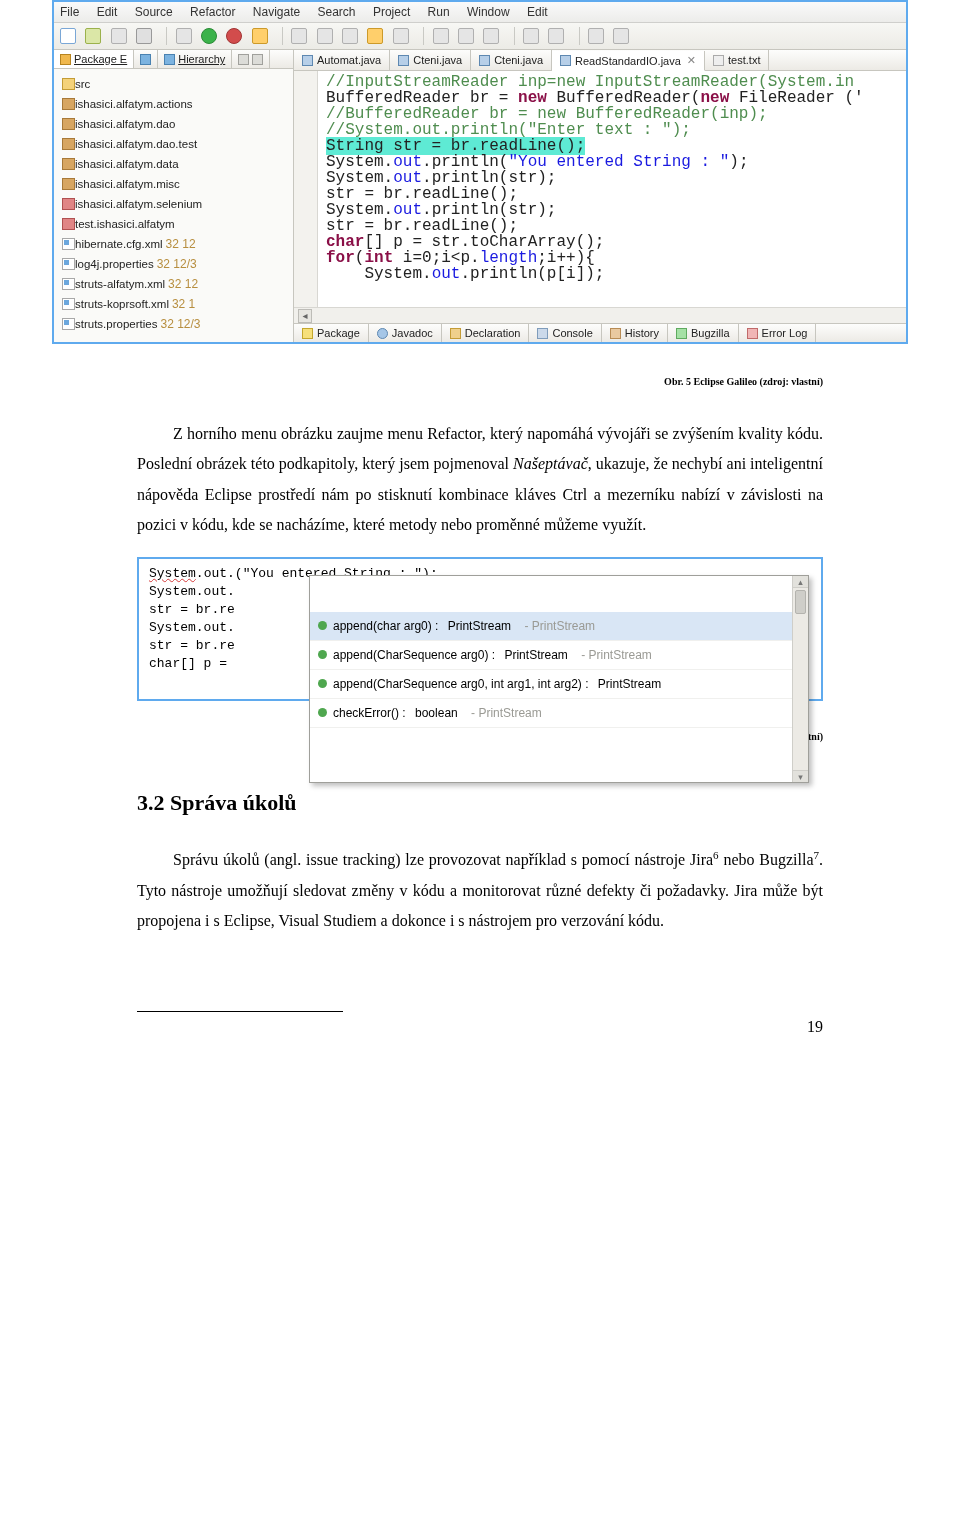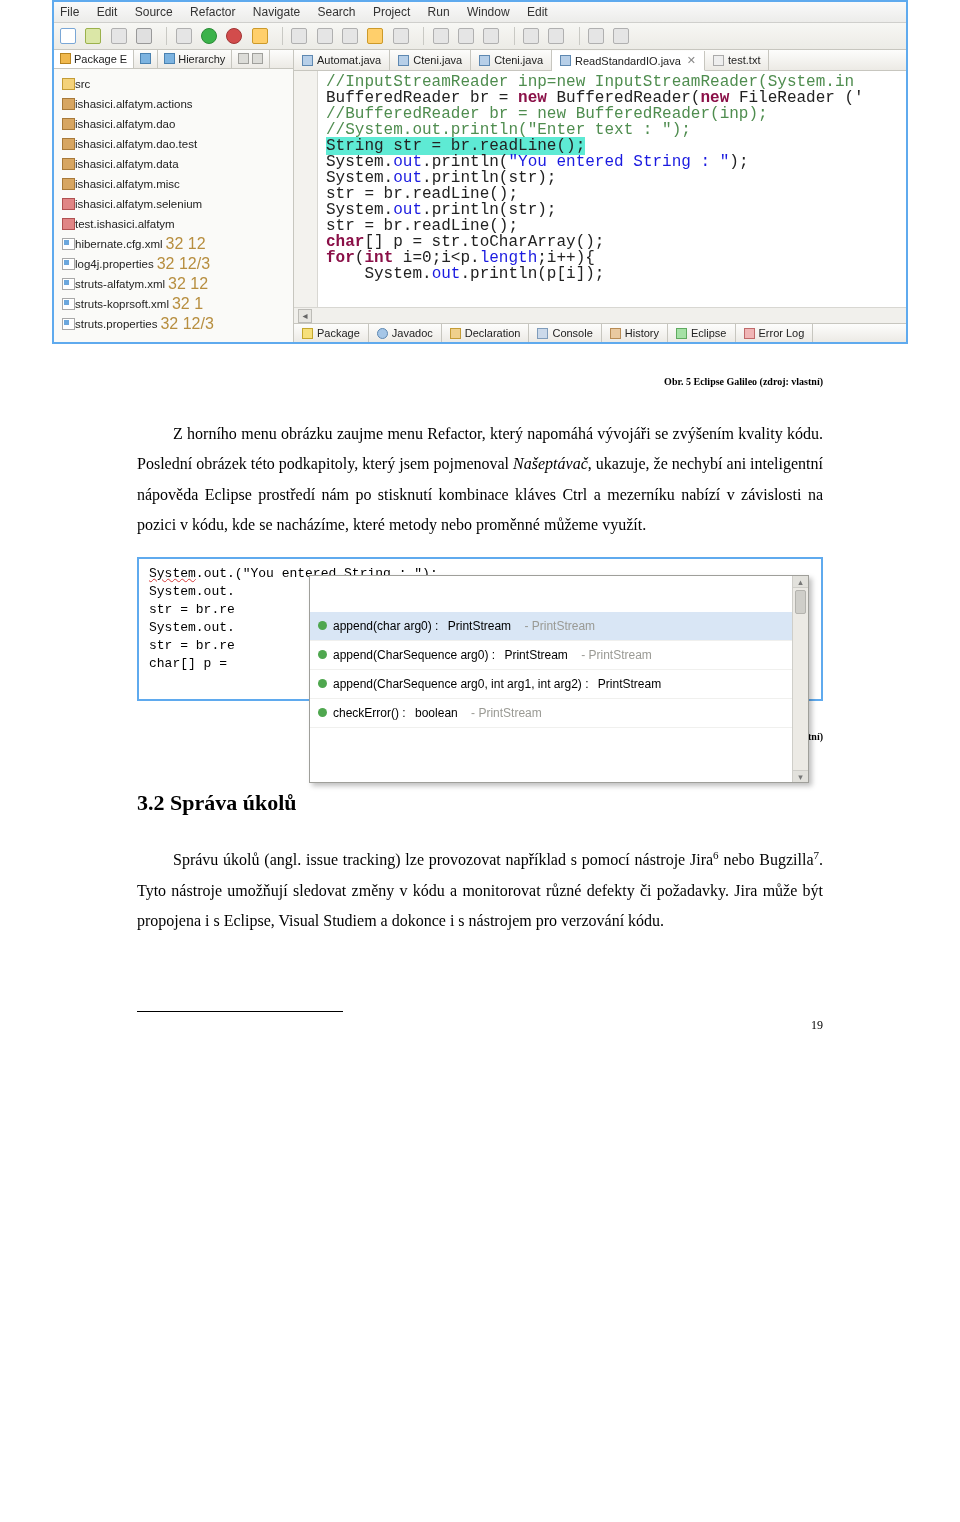"Package E" .pane-tab { align-items: flex-start -> center; text-decoration: none -> underline }
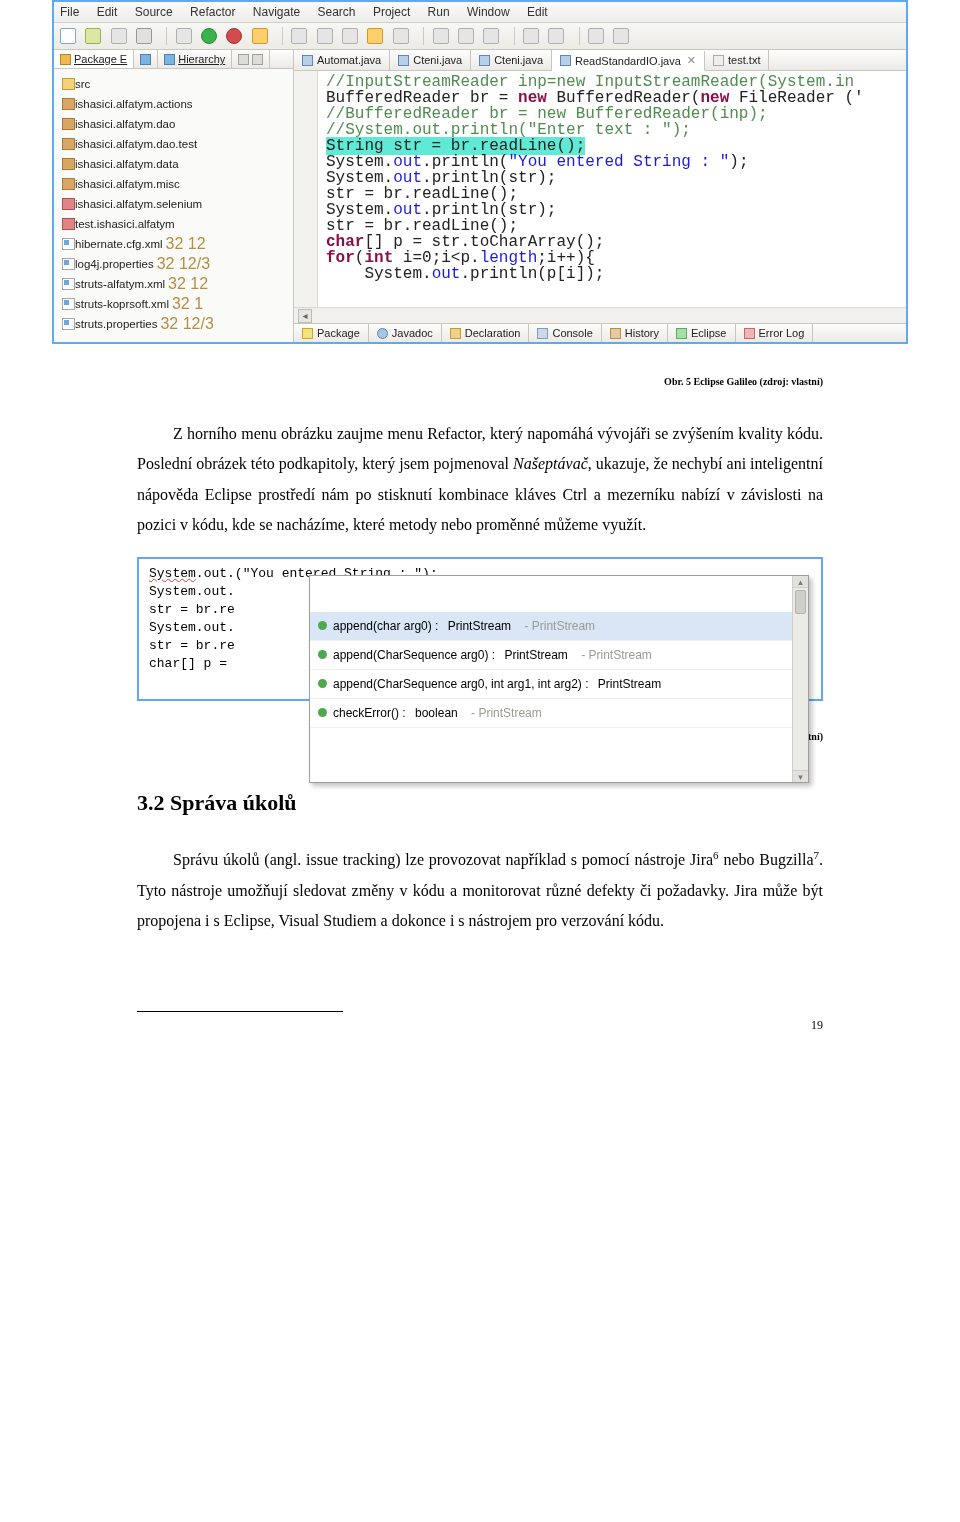"32 12" .revnote { font-size: 16px -> 12px }
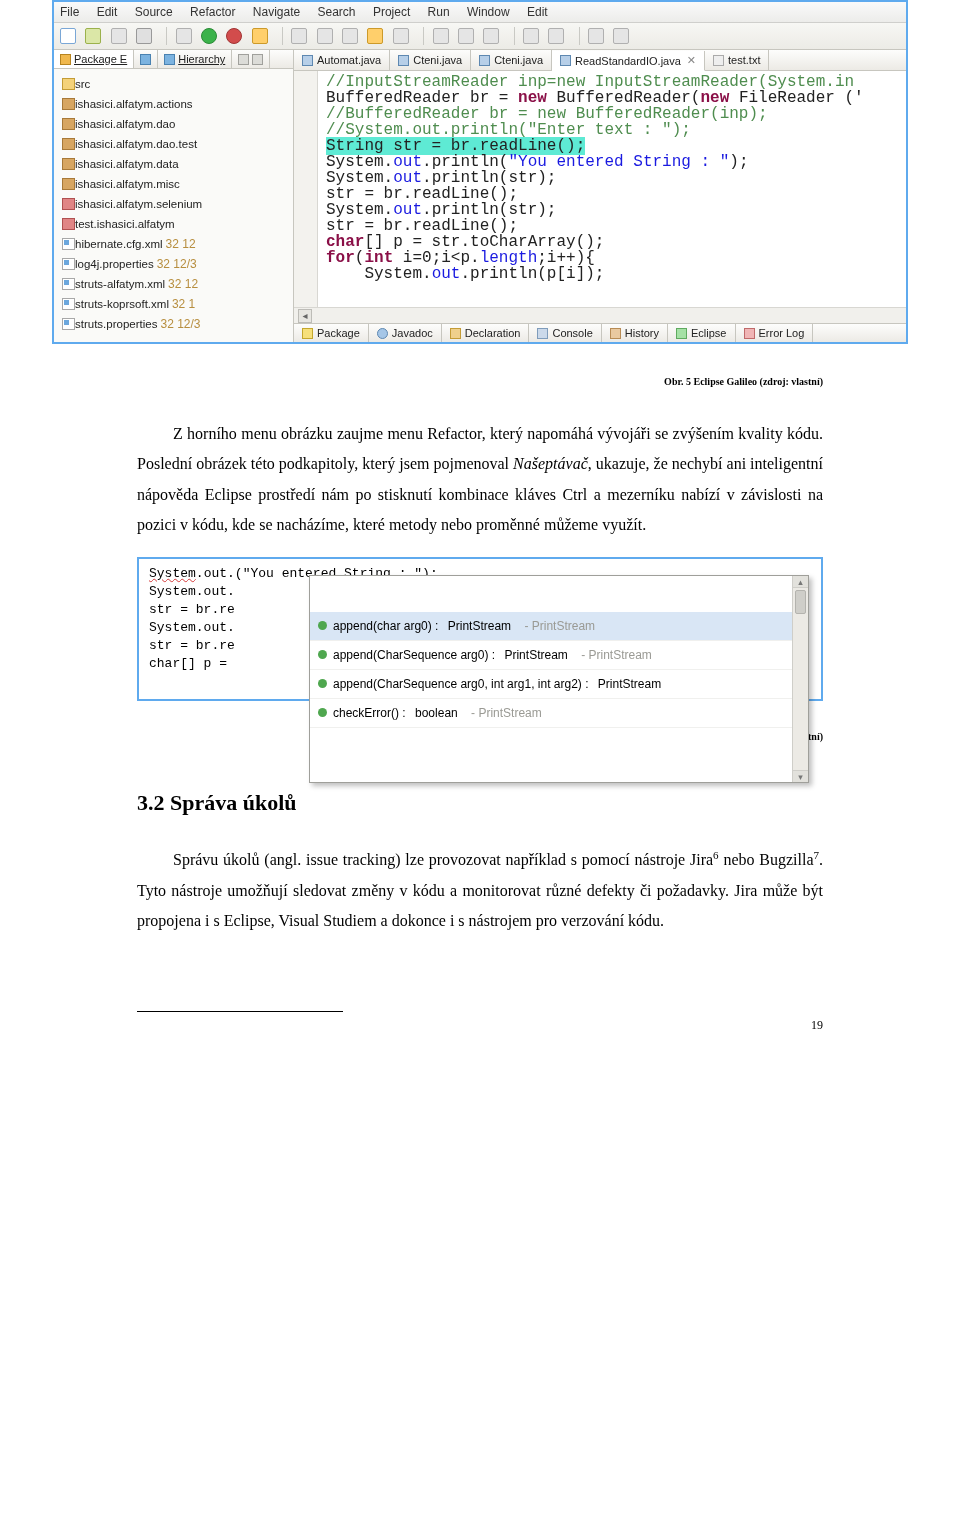"Eclipse" span { text: Eclipse -> Bugzilla }
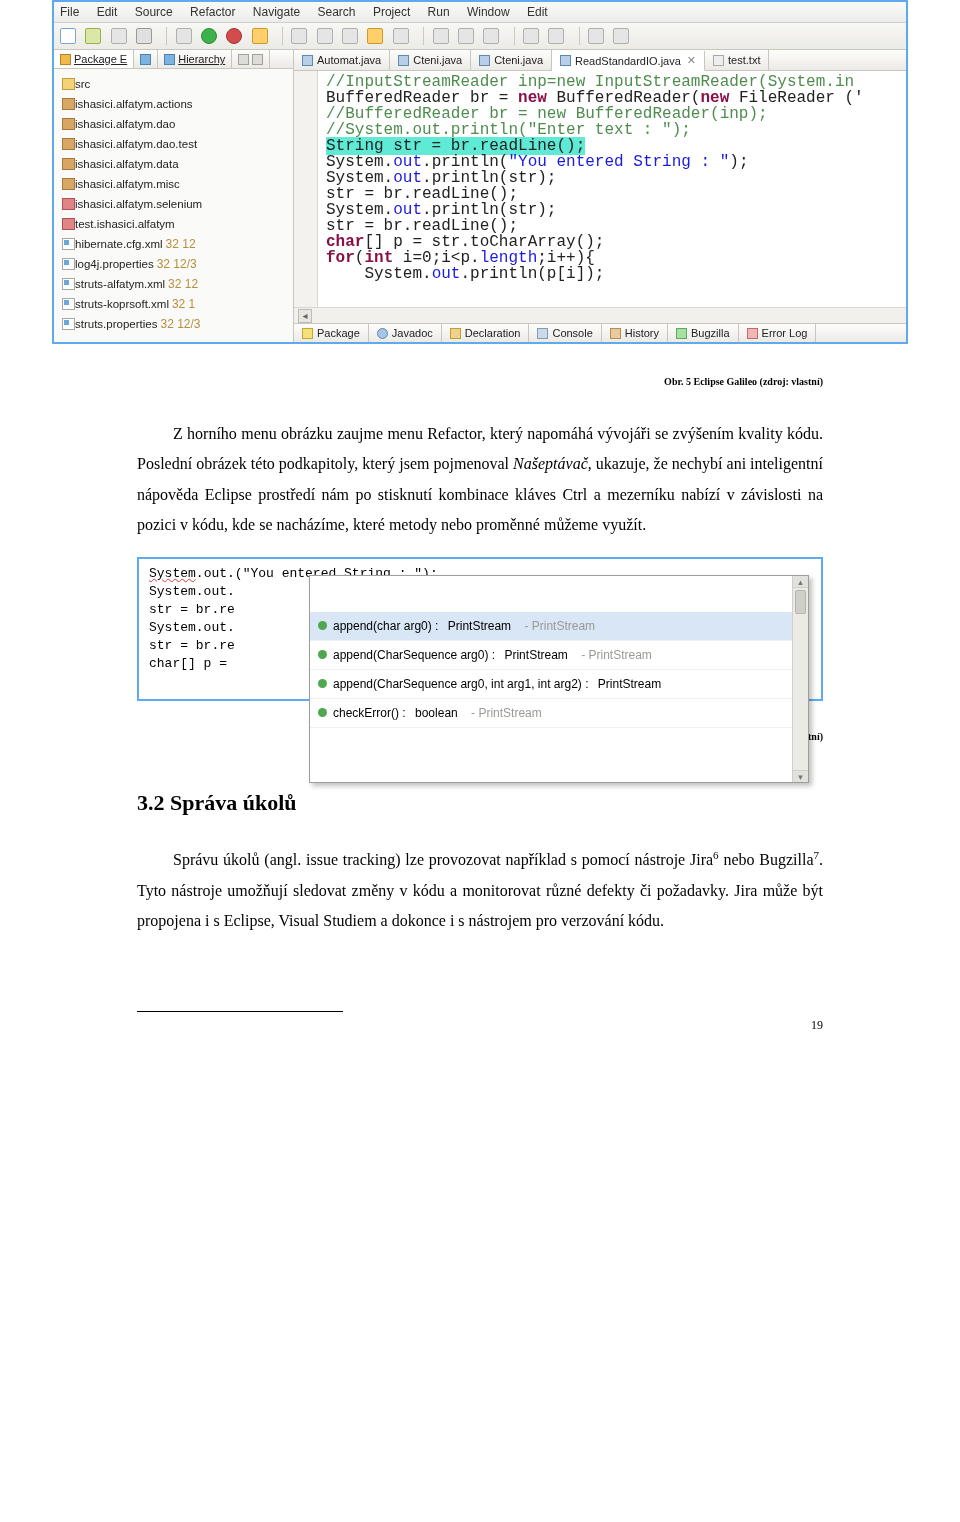"19" .pagenum { font-size: 12px -> 16px }
